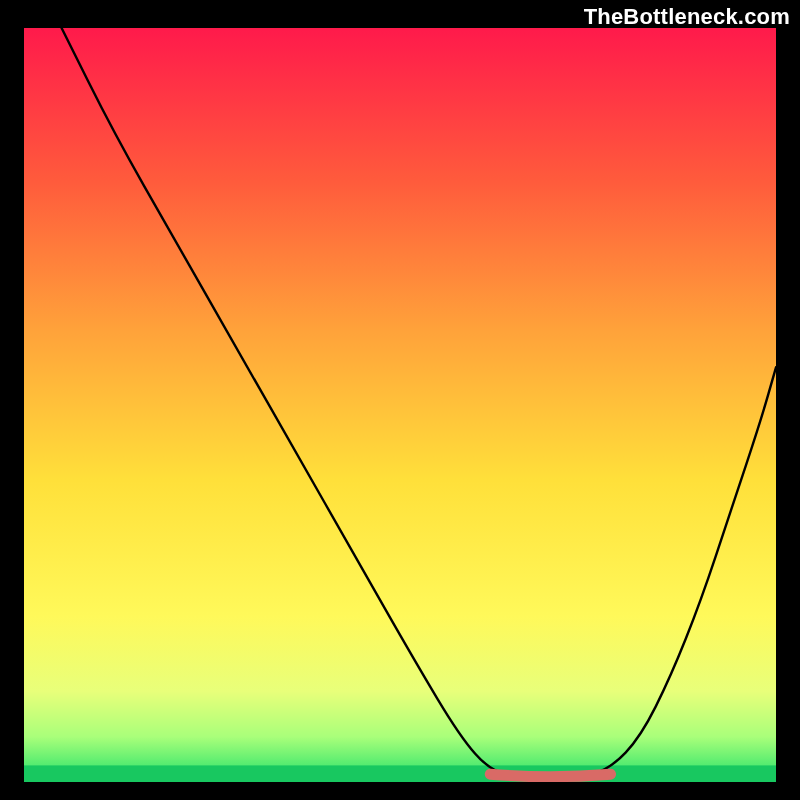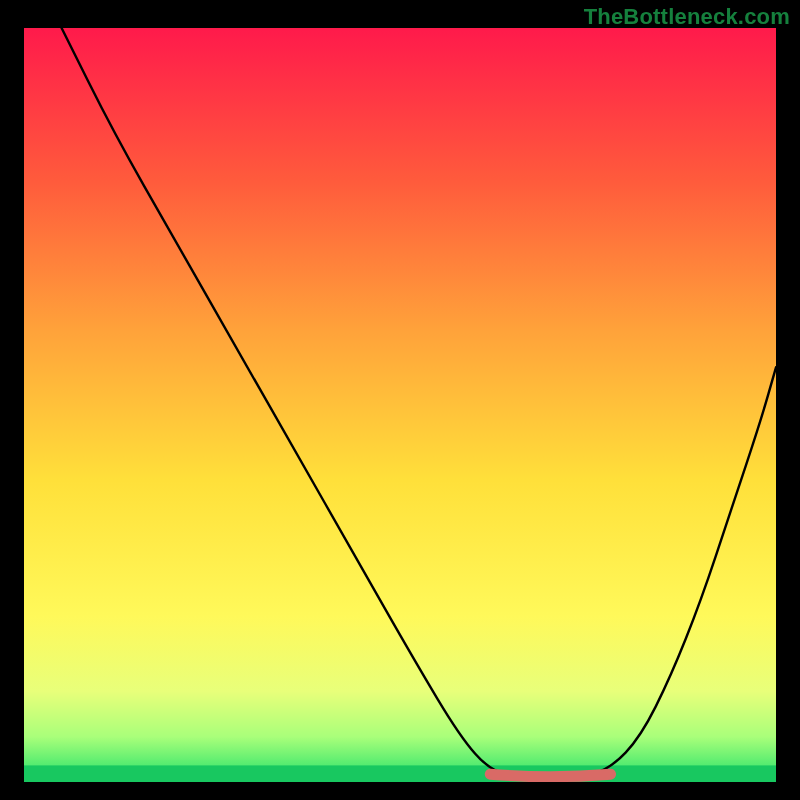"TheBottleneck.com" .watermark { color: #15803d -> #ffffff }
